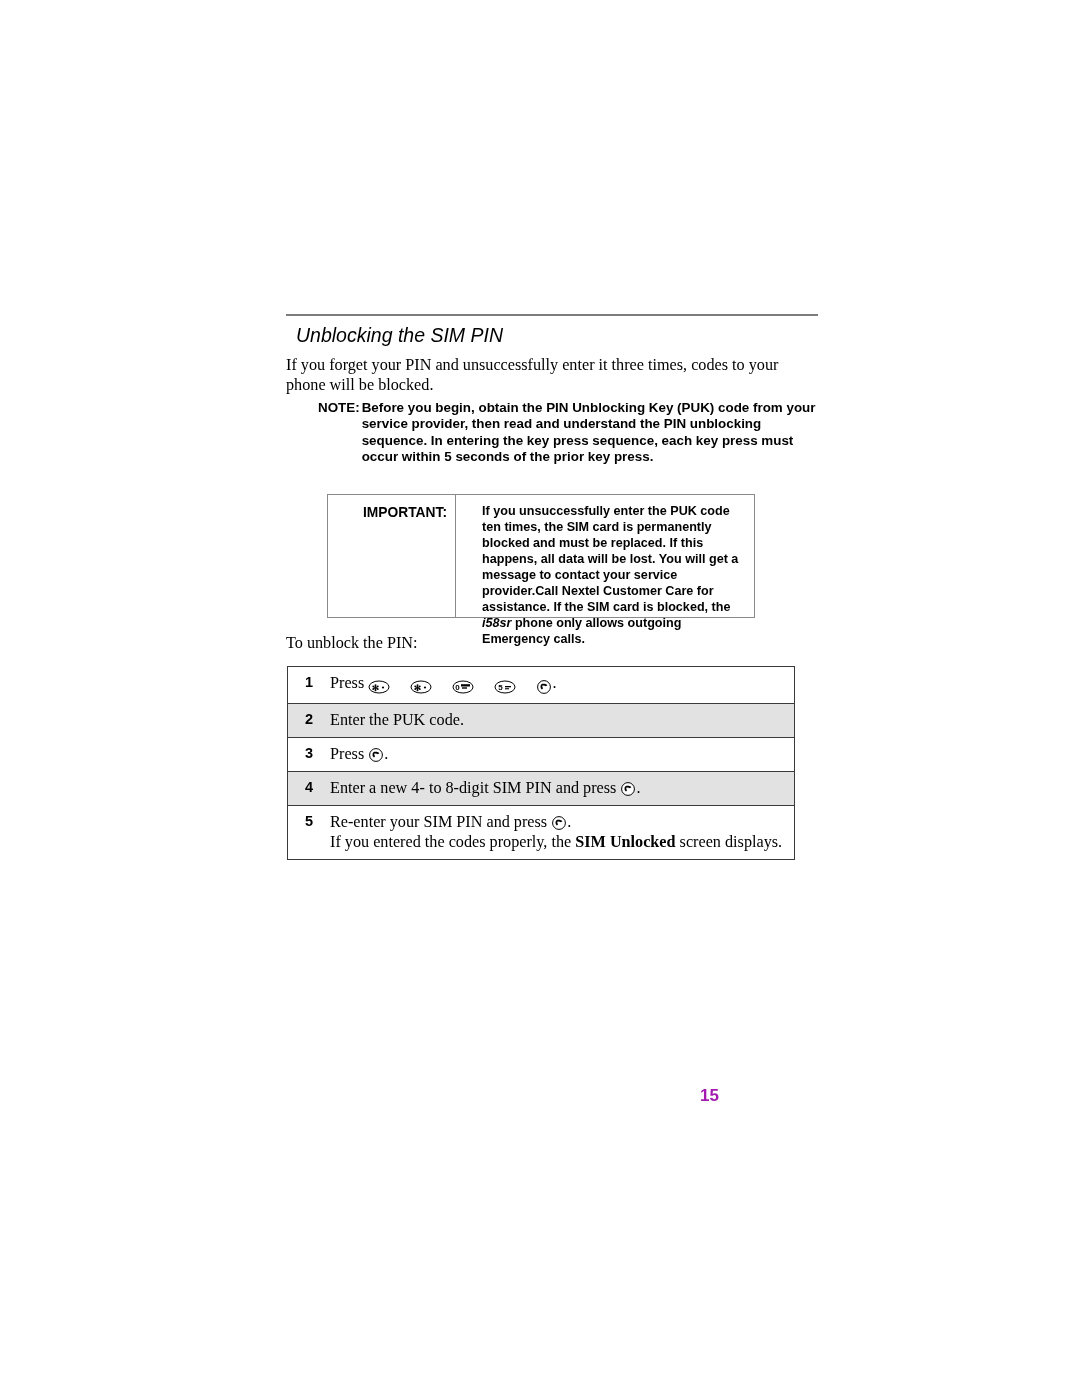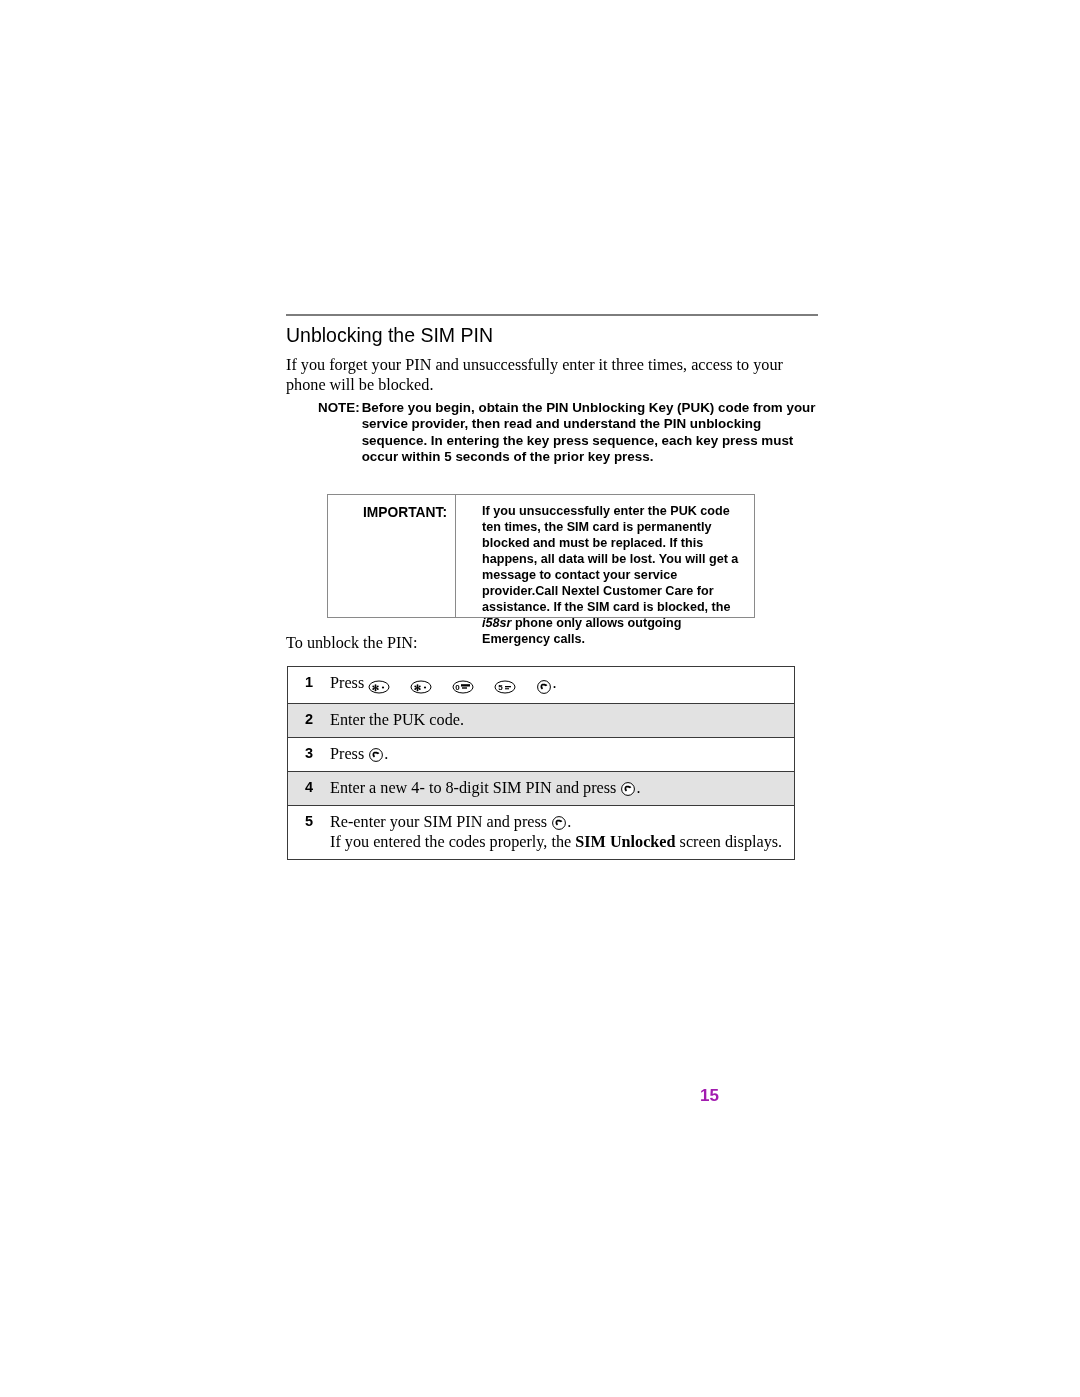"Unblocking the SIM PIN" .section-heading { font-style: none -> italic; left: 286px -> 296px }
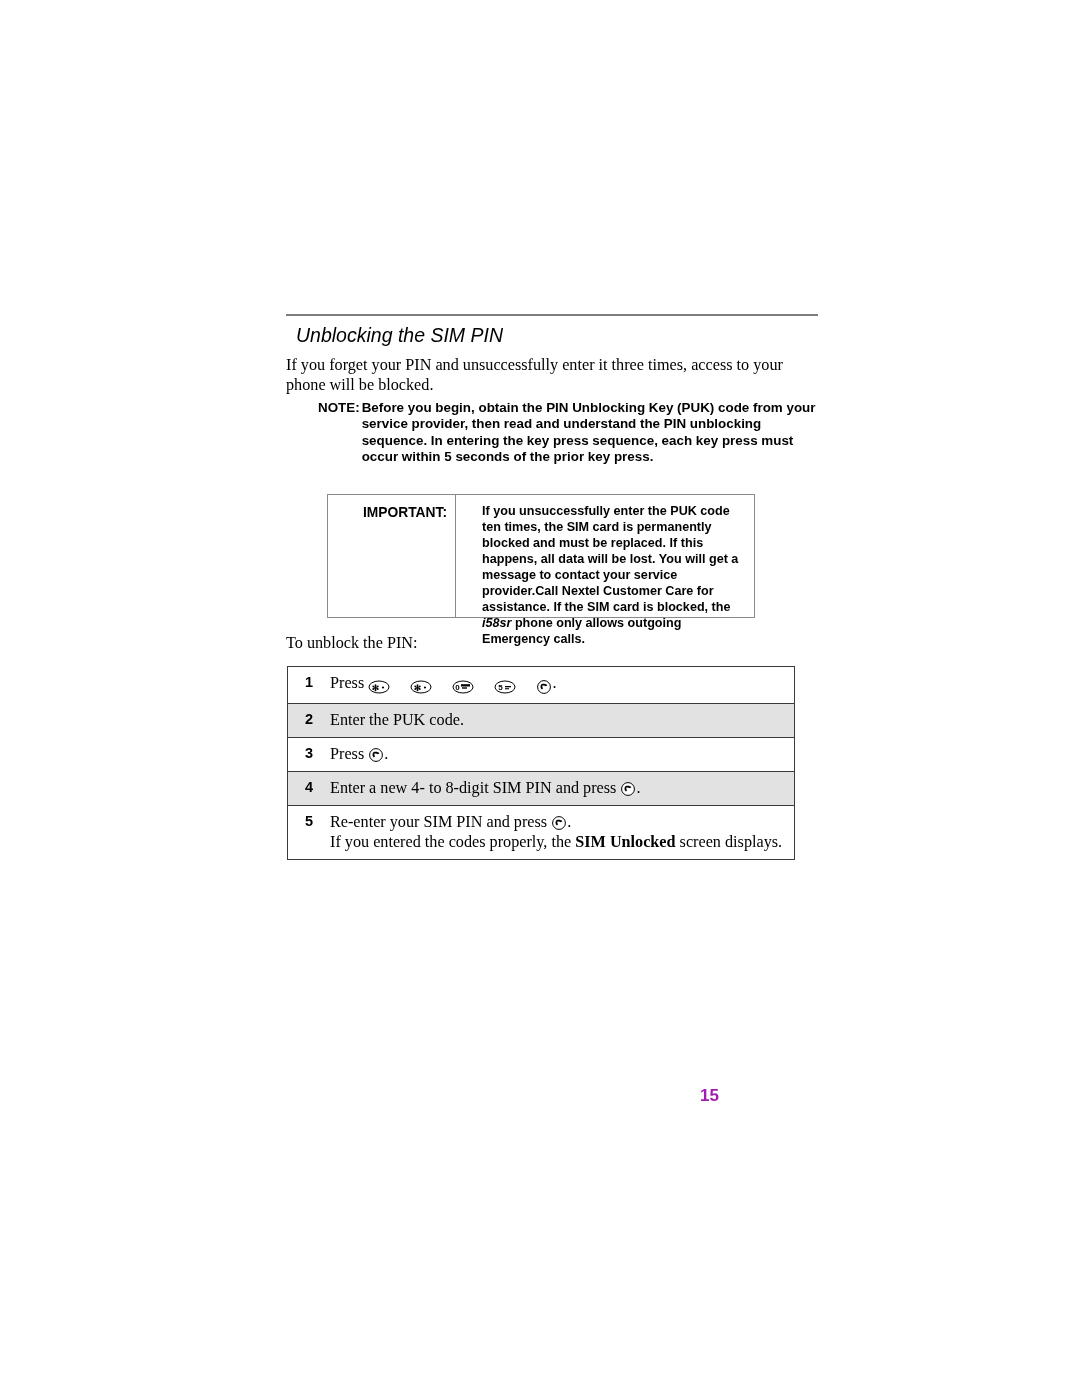"If you forget your PIN" div.body-para { text: access -> codes }
